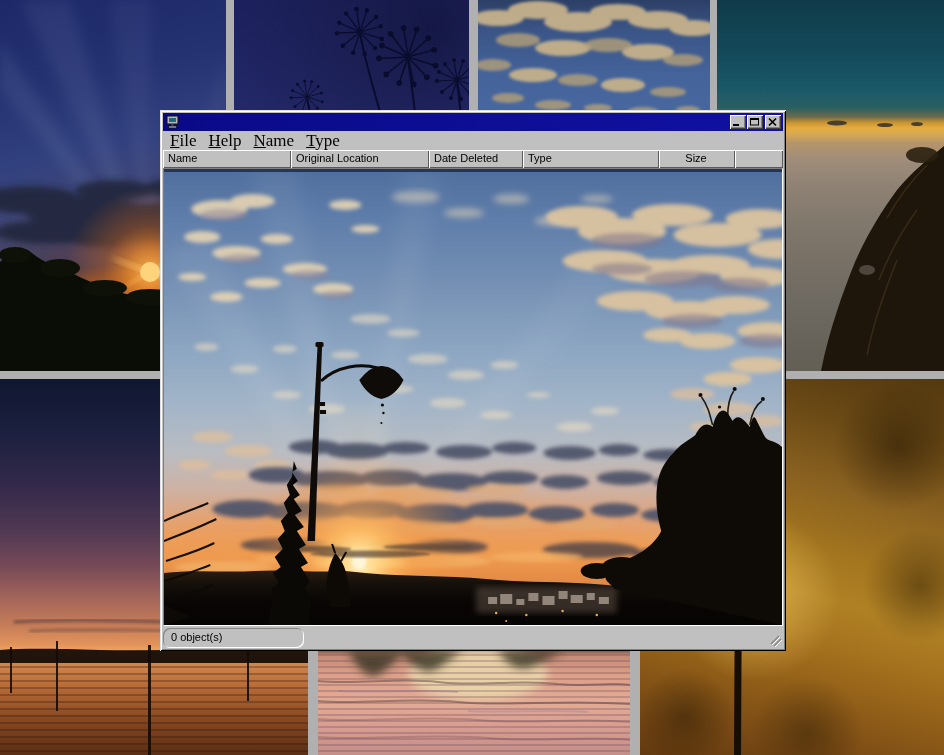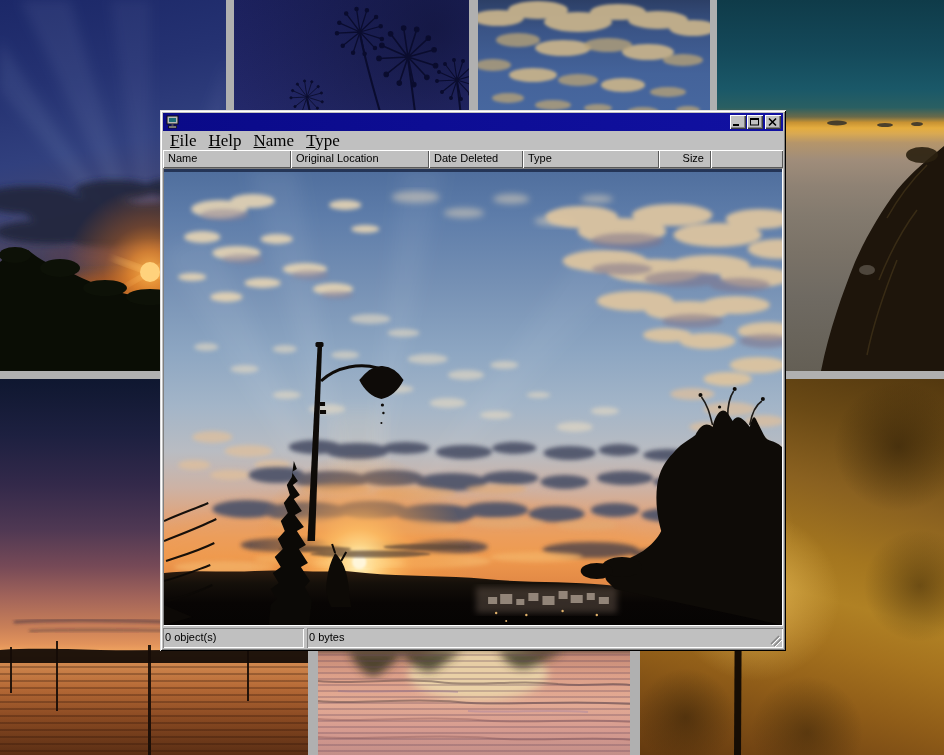"Size" .hc4 { text-align: right -> center; width: 52px -> 76px }
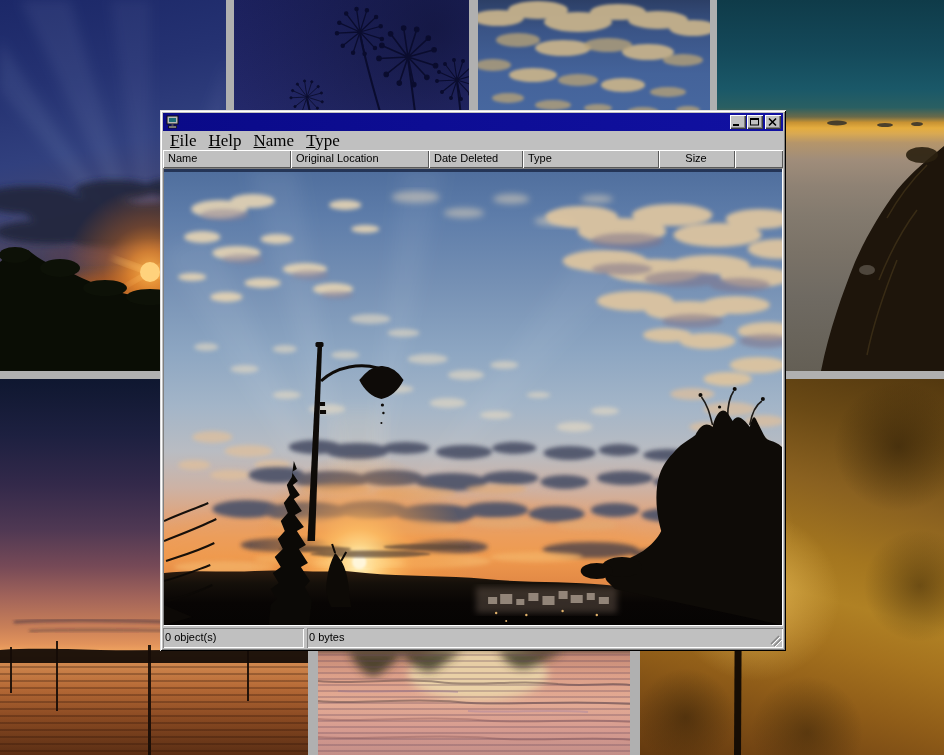"0 object(s)" .spanel { border-radius: none -> 7px; padding: 3px 0 0 2px -> 3px 0 0 8px }
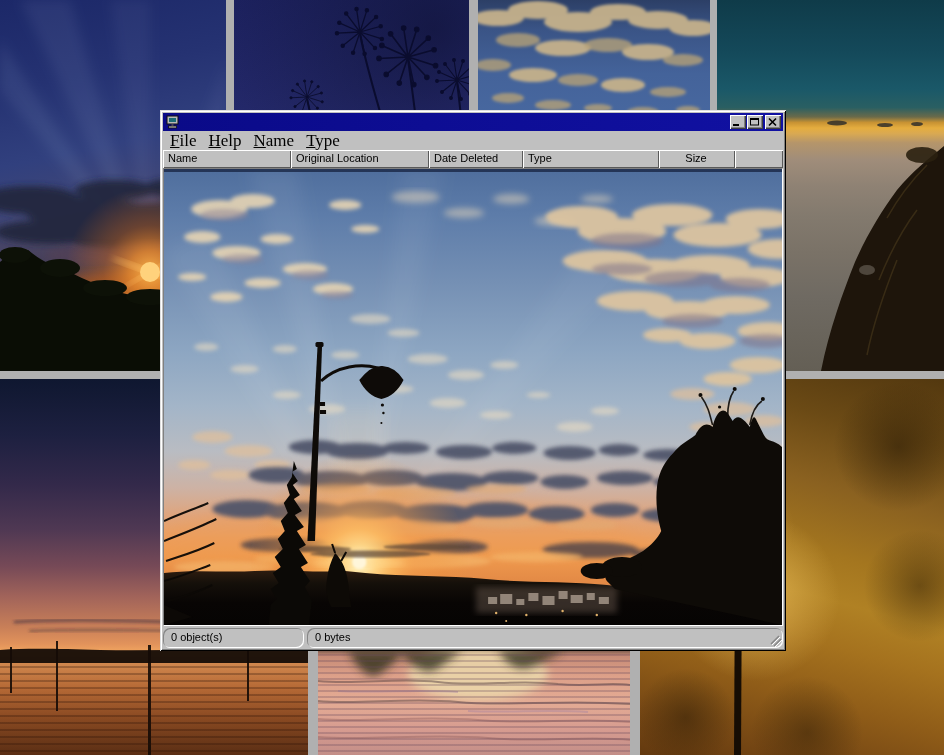"0 bytes" div.spanel { html: <div>0 bytes</div> -> none }
